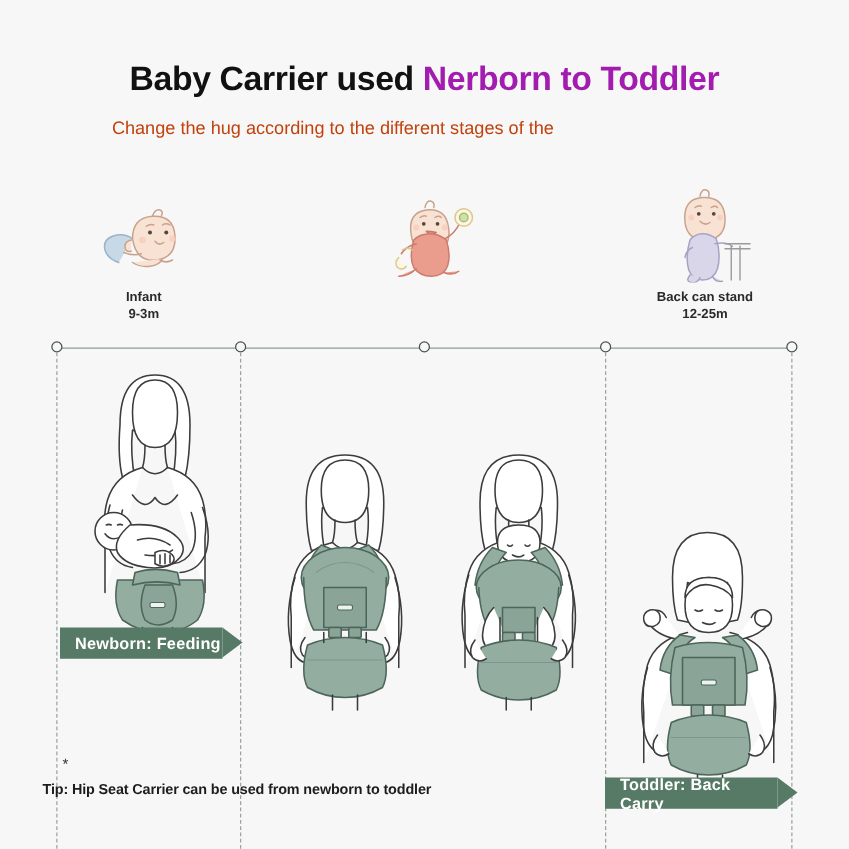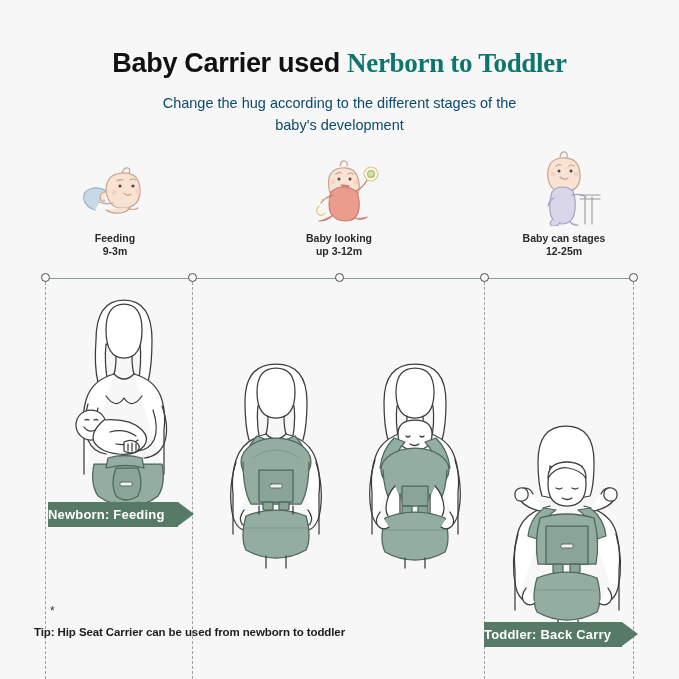"Nerborn to Toddler" .title .accent { color: #0f766e -> #a21caf; font-family: Liberation Serif, serif -> none }
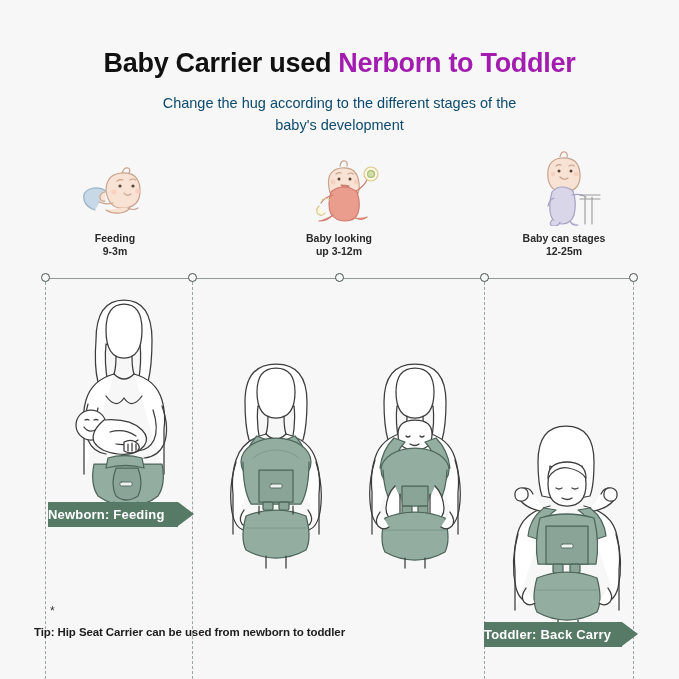"Change the hug according to" .subtitle { color: #0c4a6e -> #c2410c; text-align: center -> none }
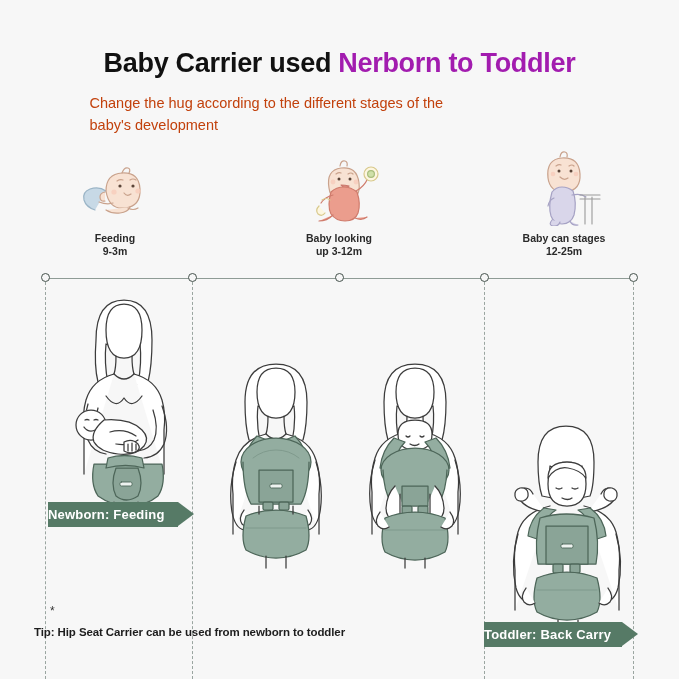"baby's development" span { html: <span>baby's development</span> -> none }
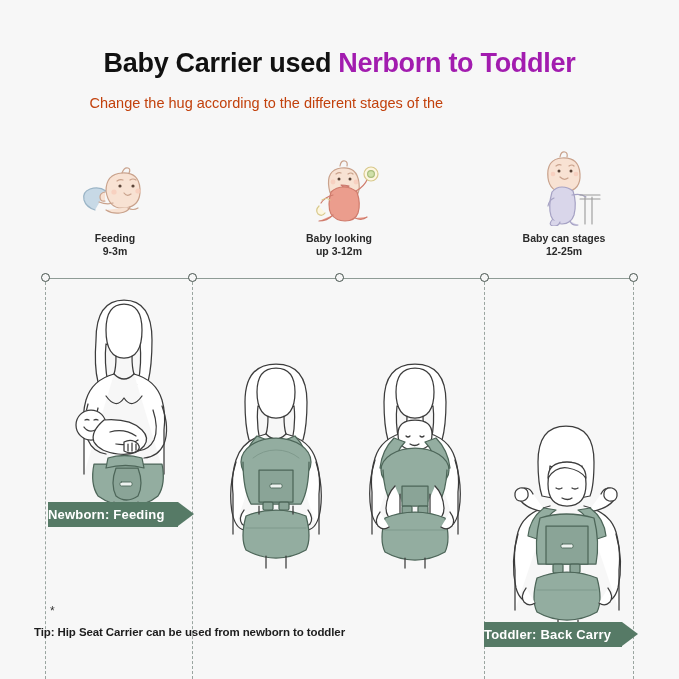"Feeding" span { text: Feeding -> Infant }
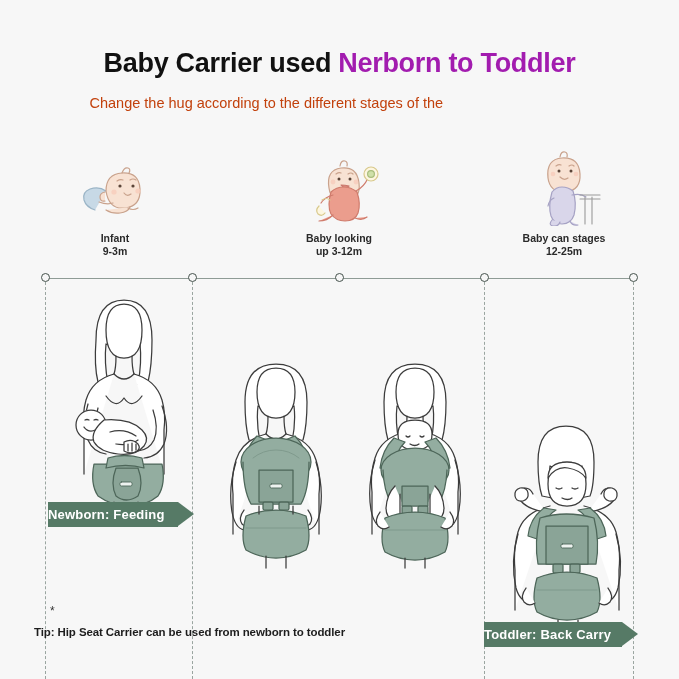"Baby looking" div.cap { html: <div> <span>Baby looking</span><br> <span>up 3-12m</span> </div> -> none }
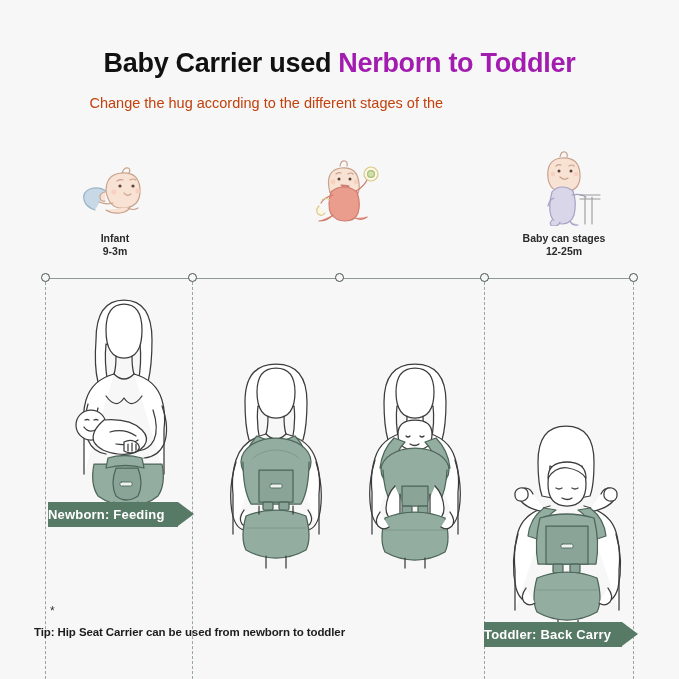"Baby can stages" span { text: Baby can stages -> Back can stand }
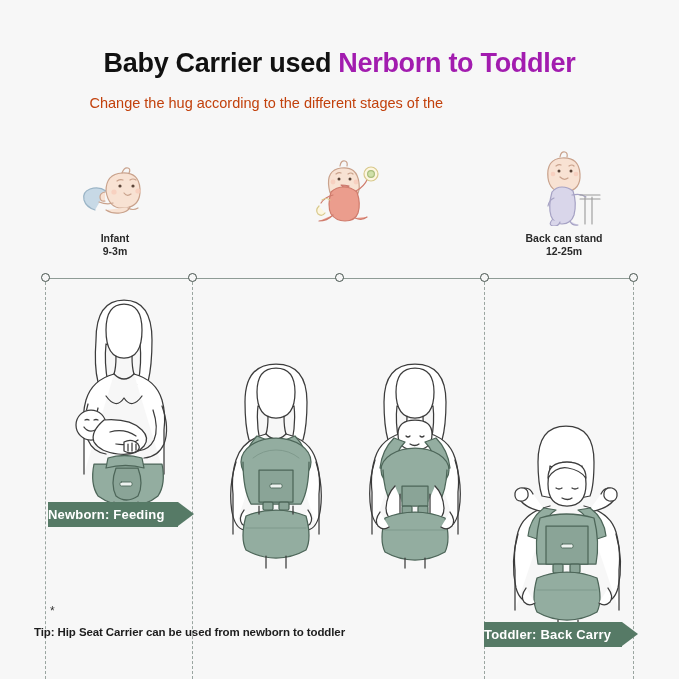"Newborn: Feeding" .banner { padding-left: none -> 12px }
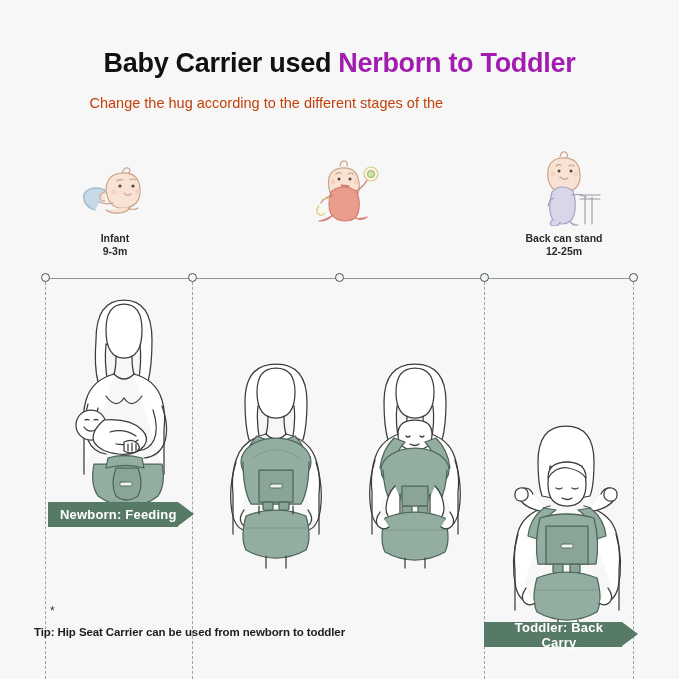"Toddler: Back Carry" div.banner { text-align: center -> none }
